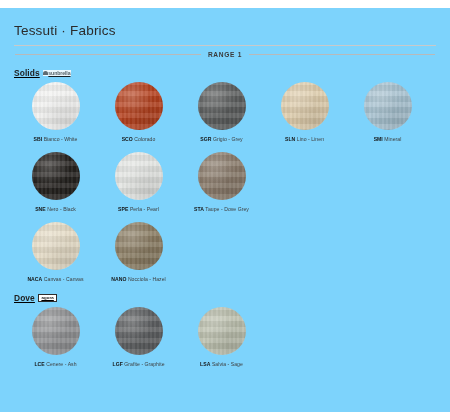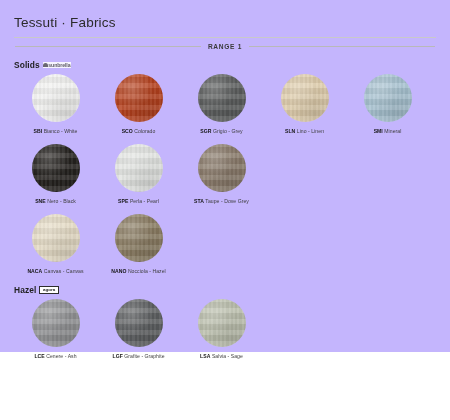"Tessuti · Fabrics" .page { background: #c4b5fd -> #7dd3fc; height: 352px -> 404px; margin-top: none -> 8px }
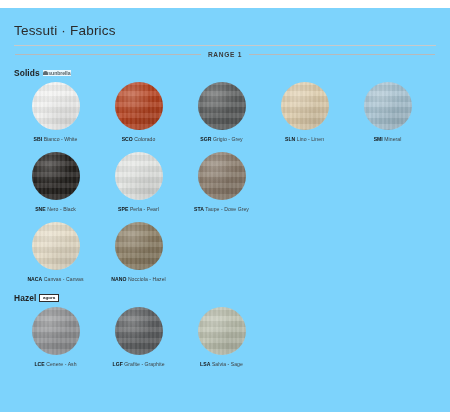"Solids" .section-head { text-decoration: none -> underline }
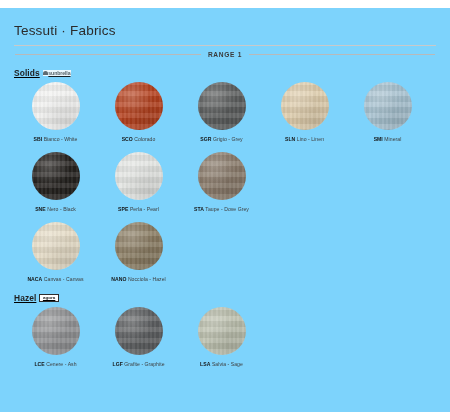"Hazel" span.section-name { text: Hazel -> Dove }
